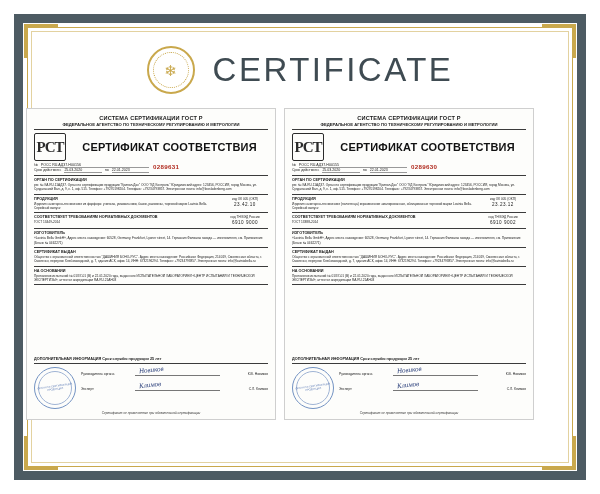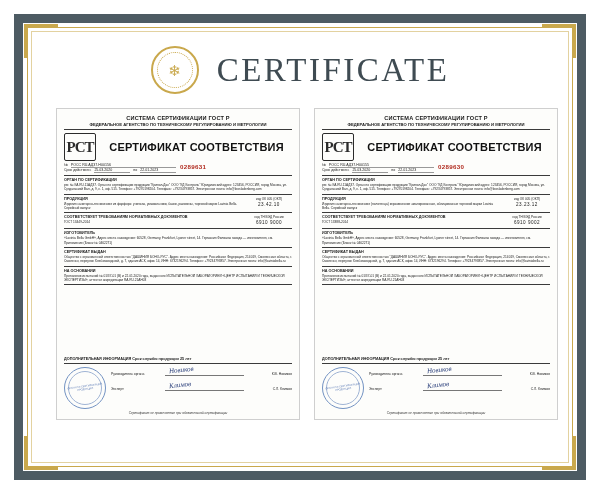"CERTIFICATE" .cert-title { font-family: Liberation Serif, serif -> Liberation Sans, sans-serif }
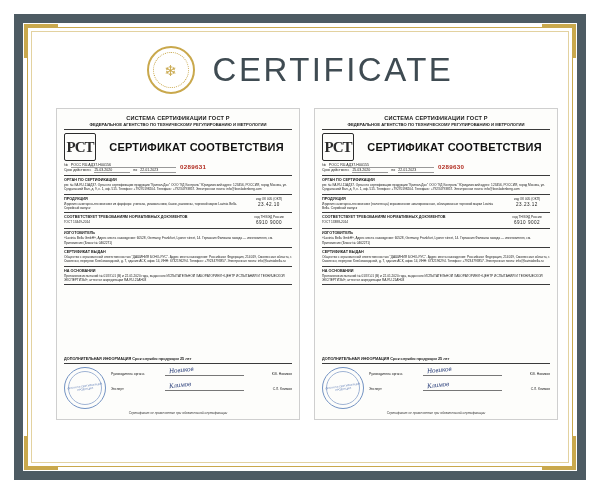"РСТ" .certs { gap: 14px -> 8px; left: 56px -> 26px }
